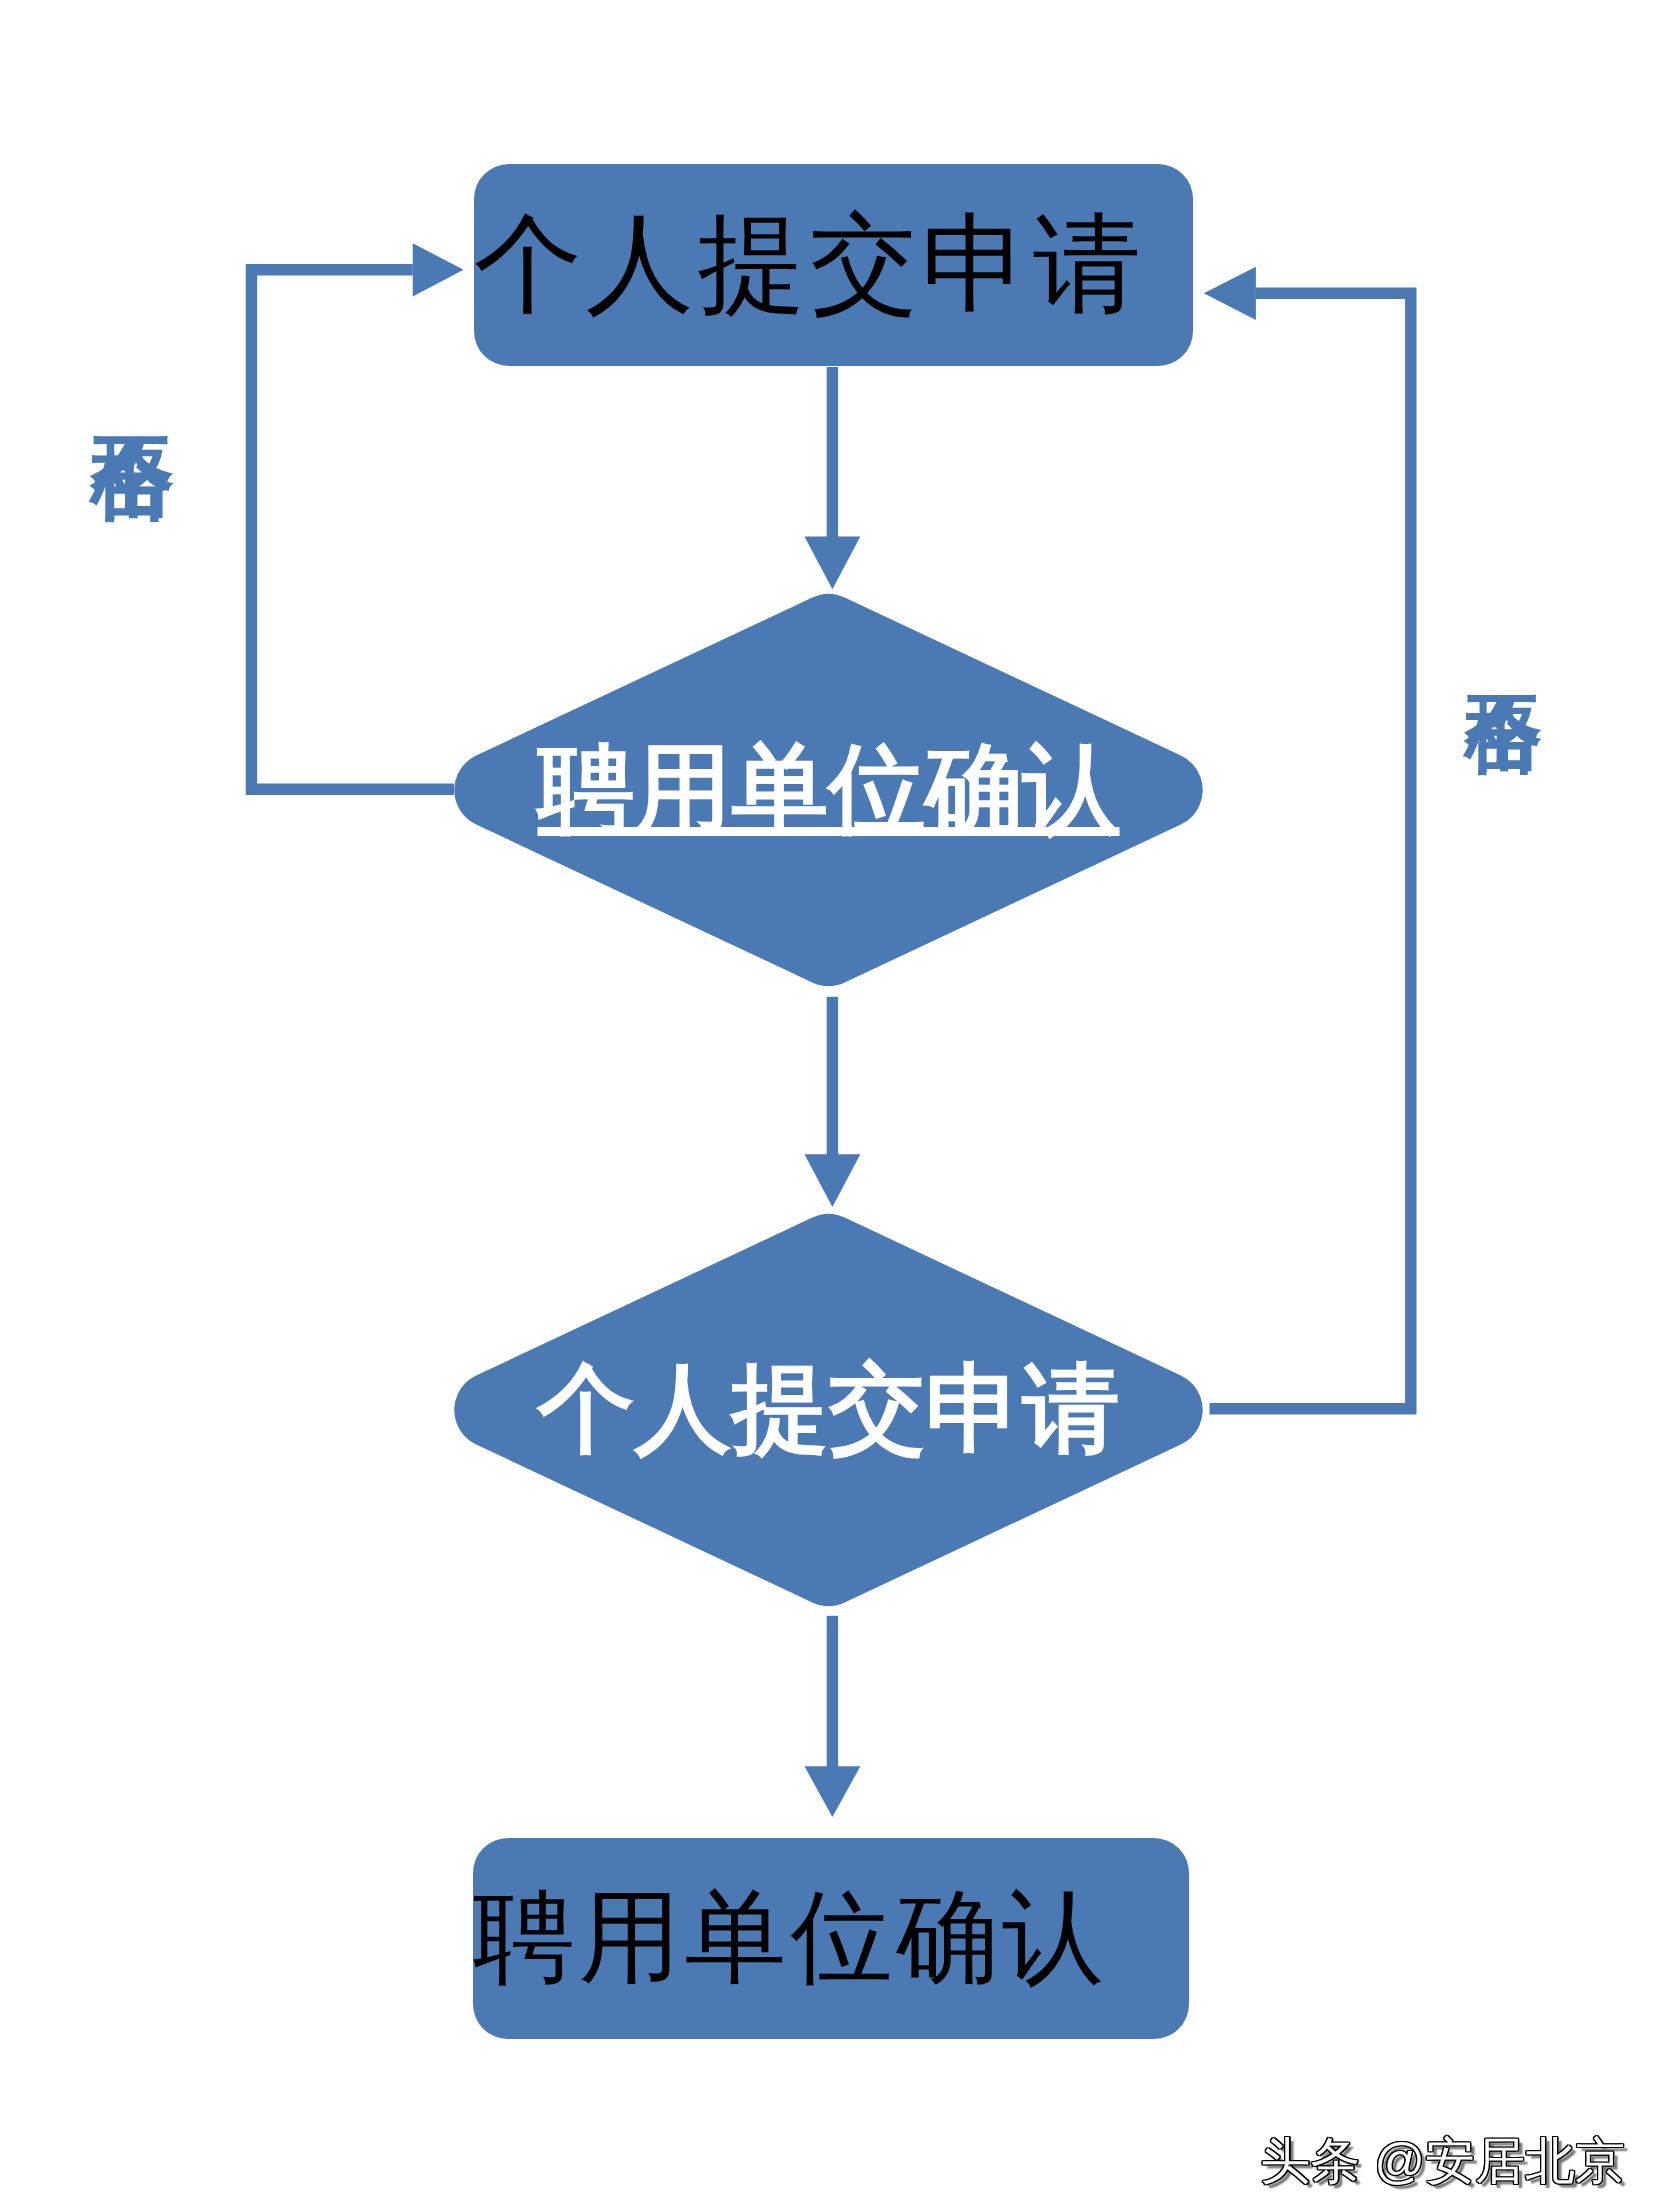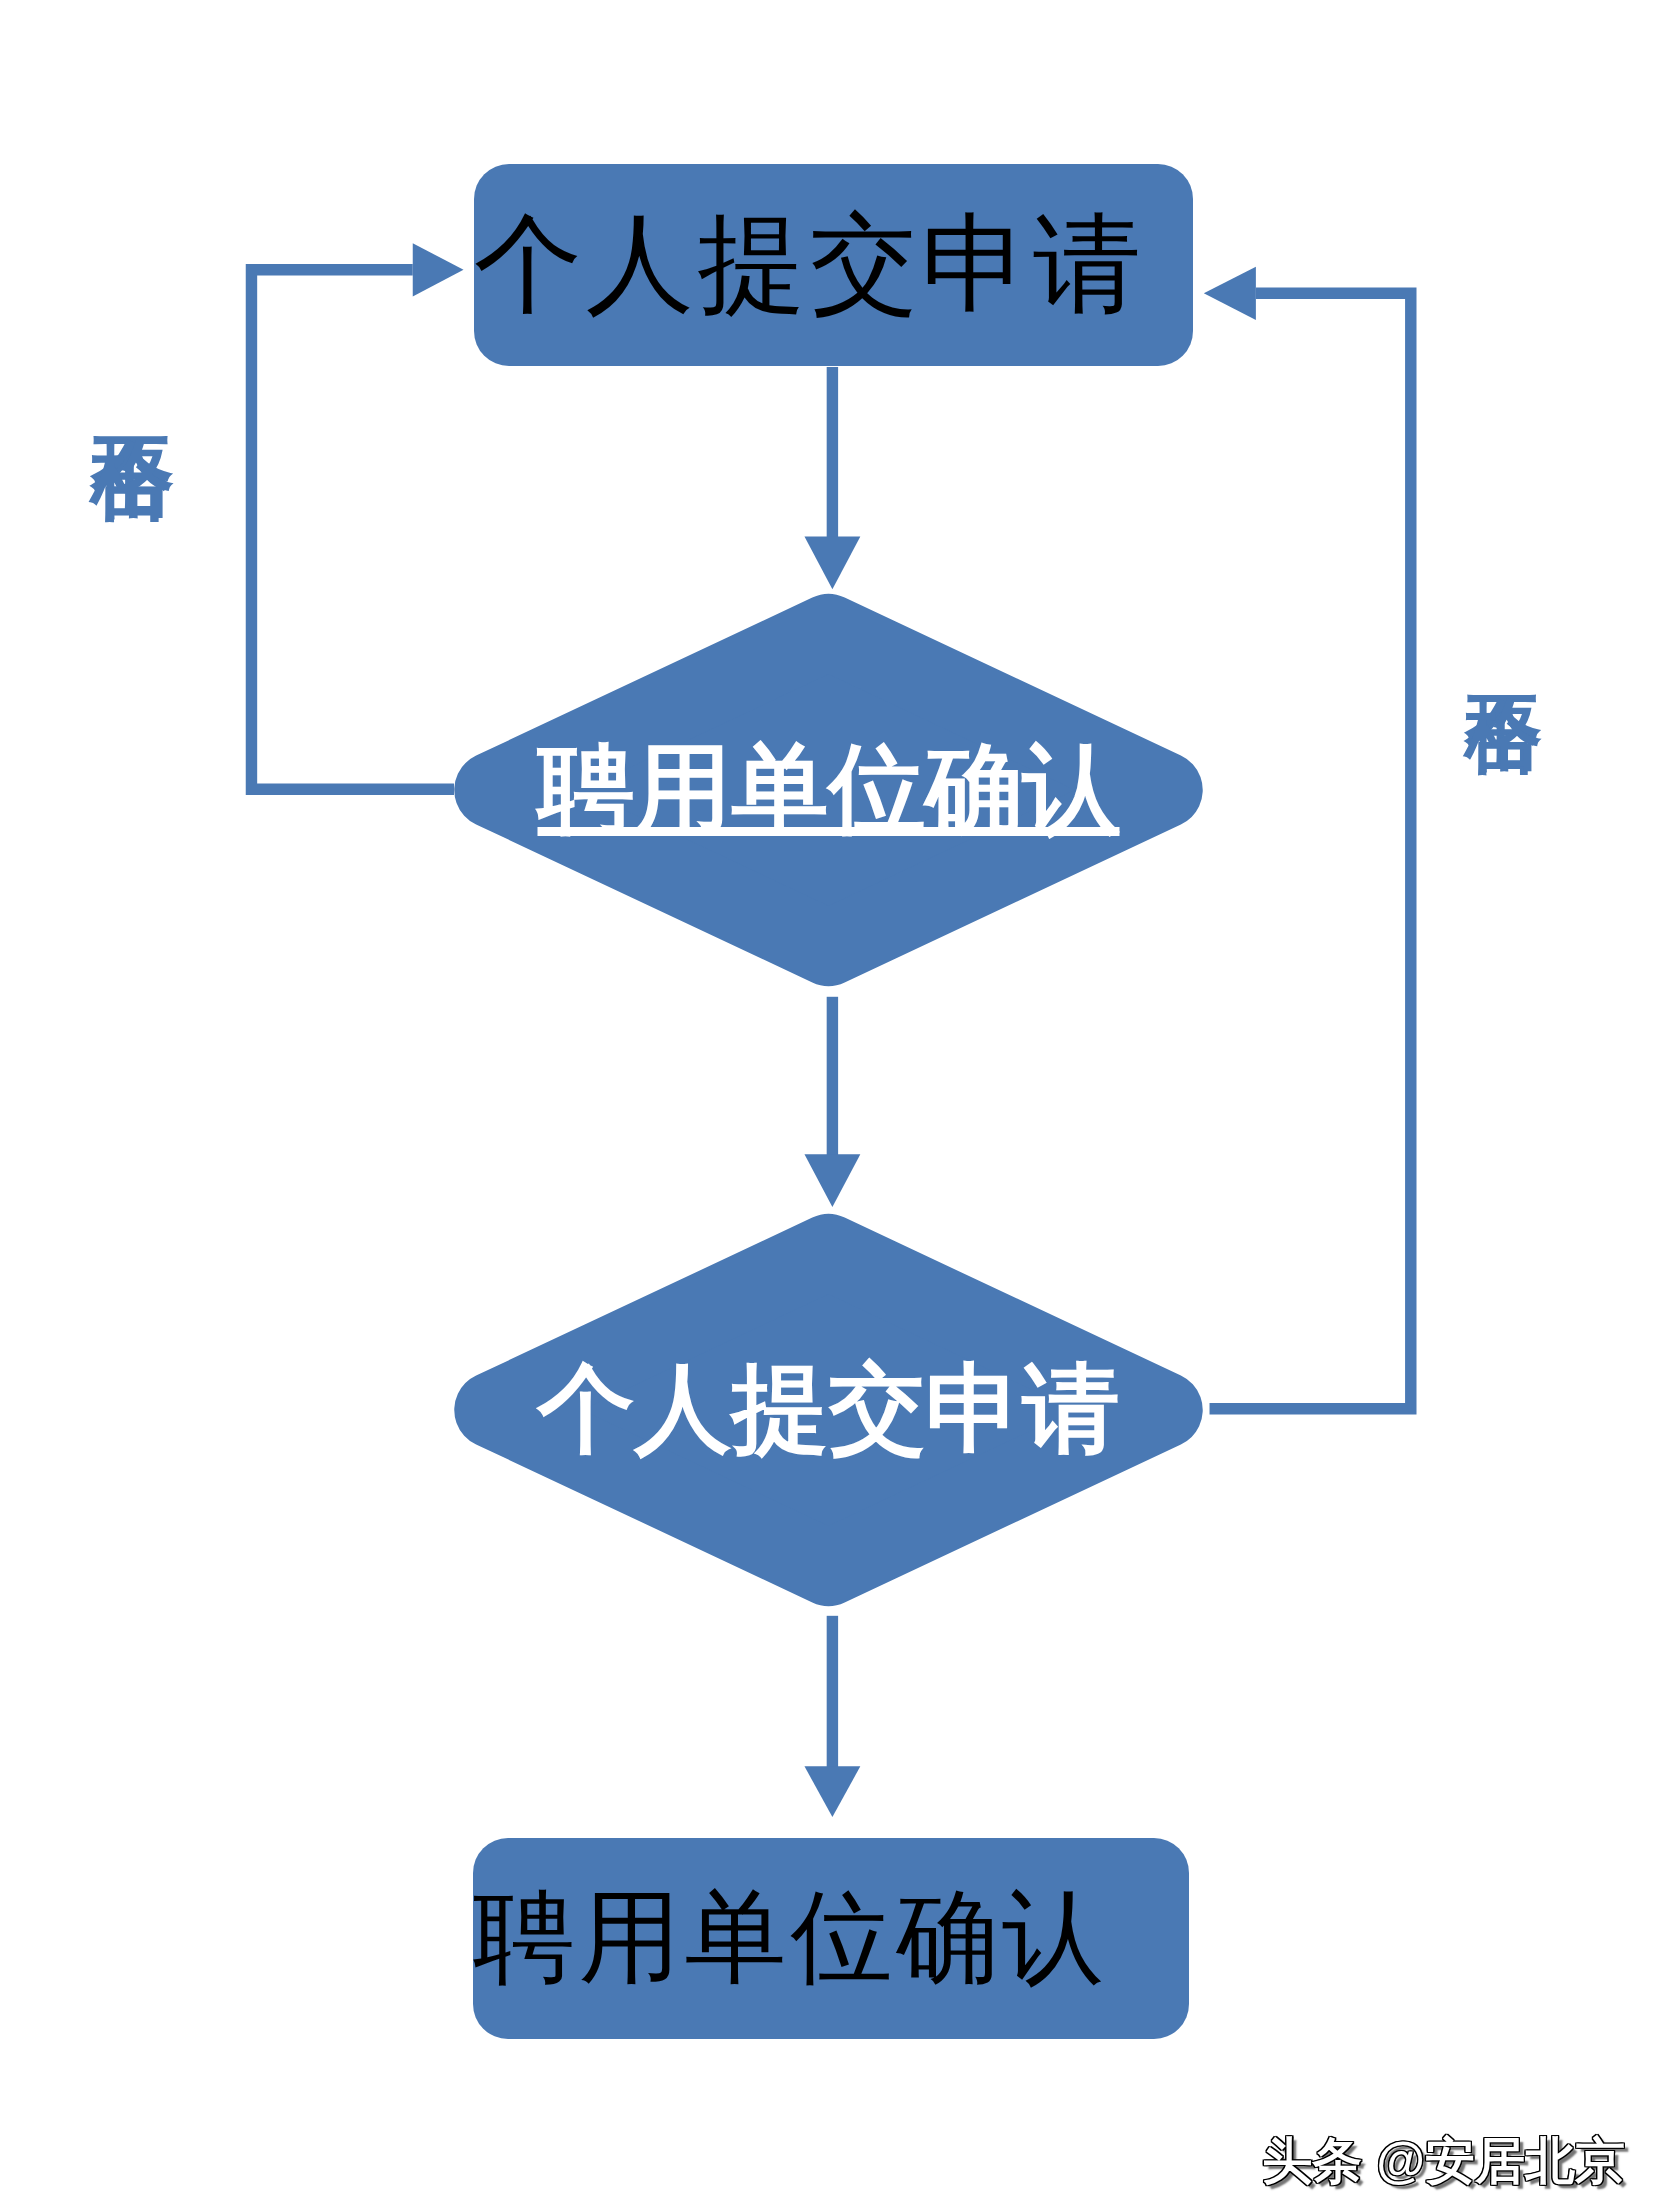"头条 @安居北京" .watermark { font-weight: bold -> normal }
